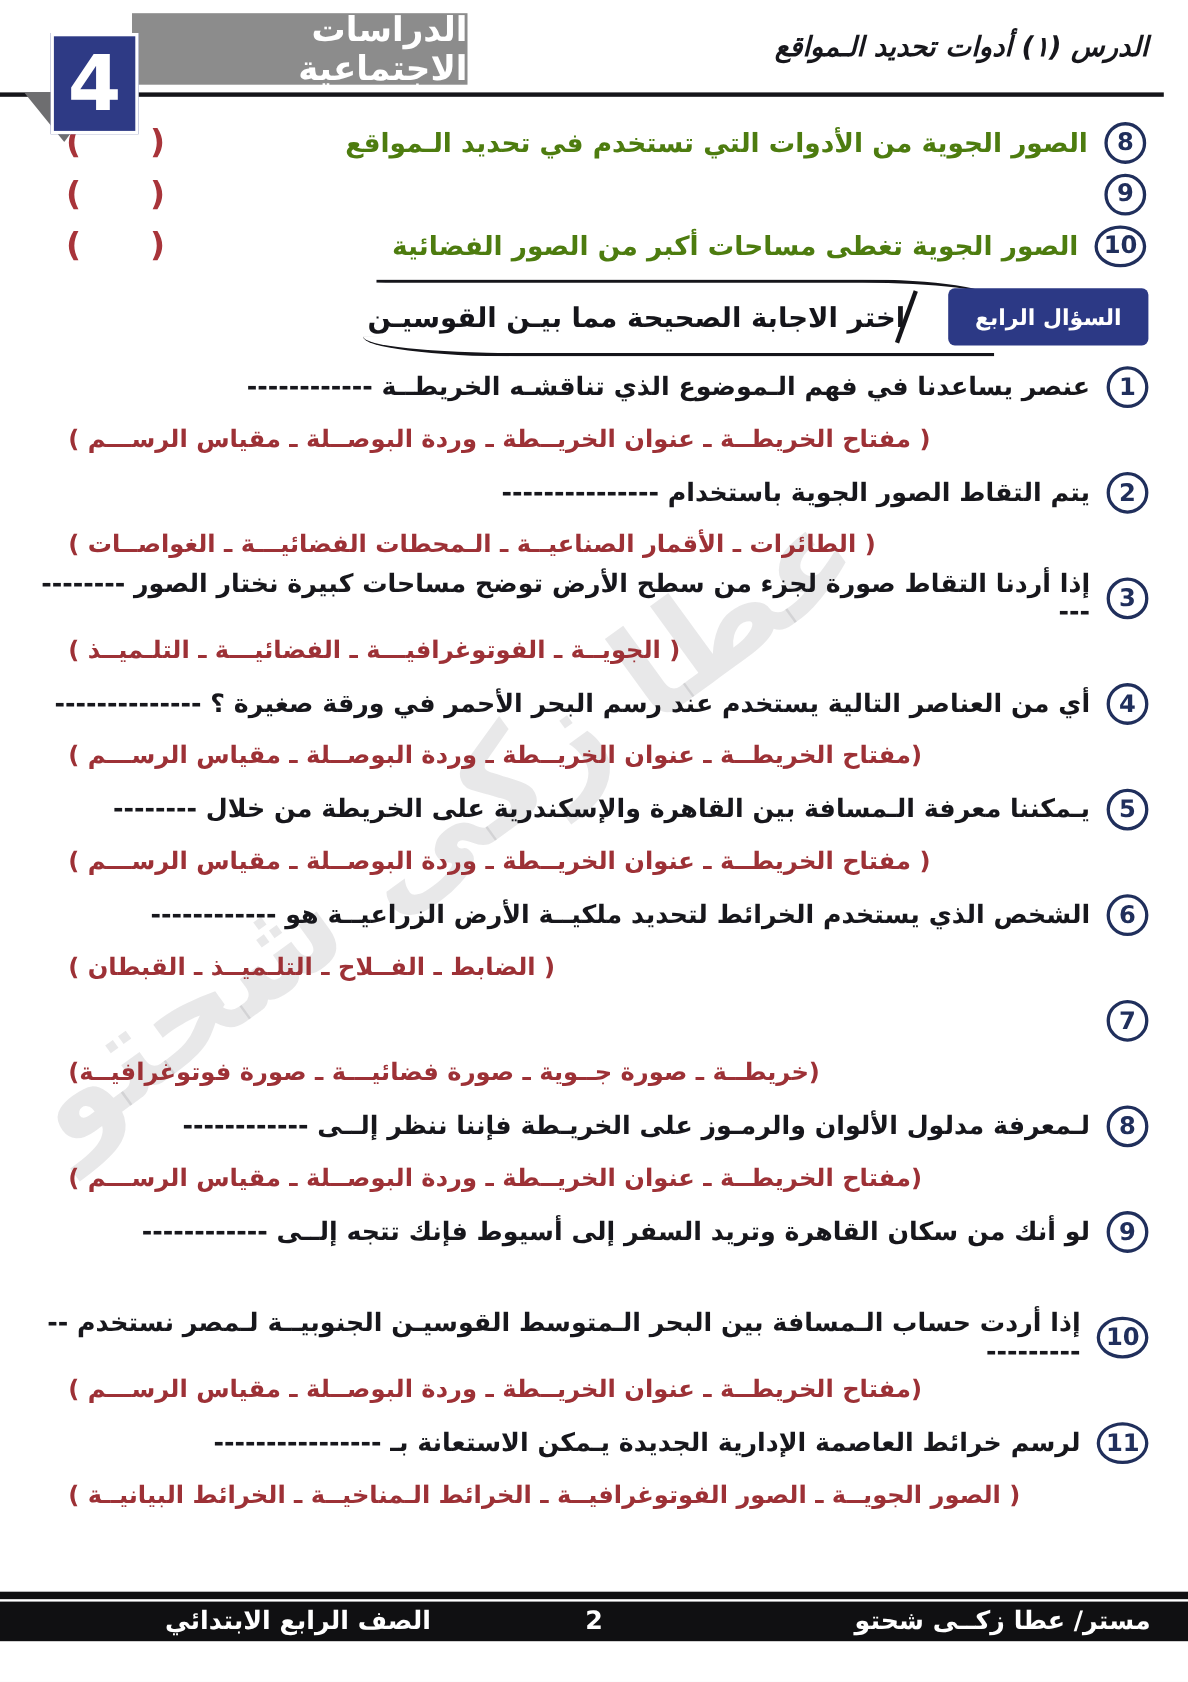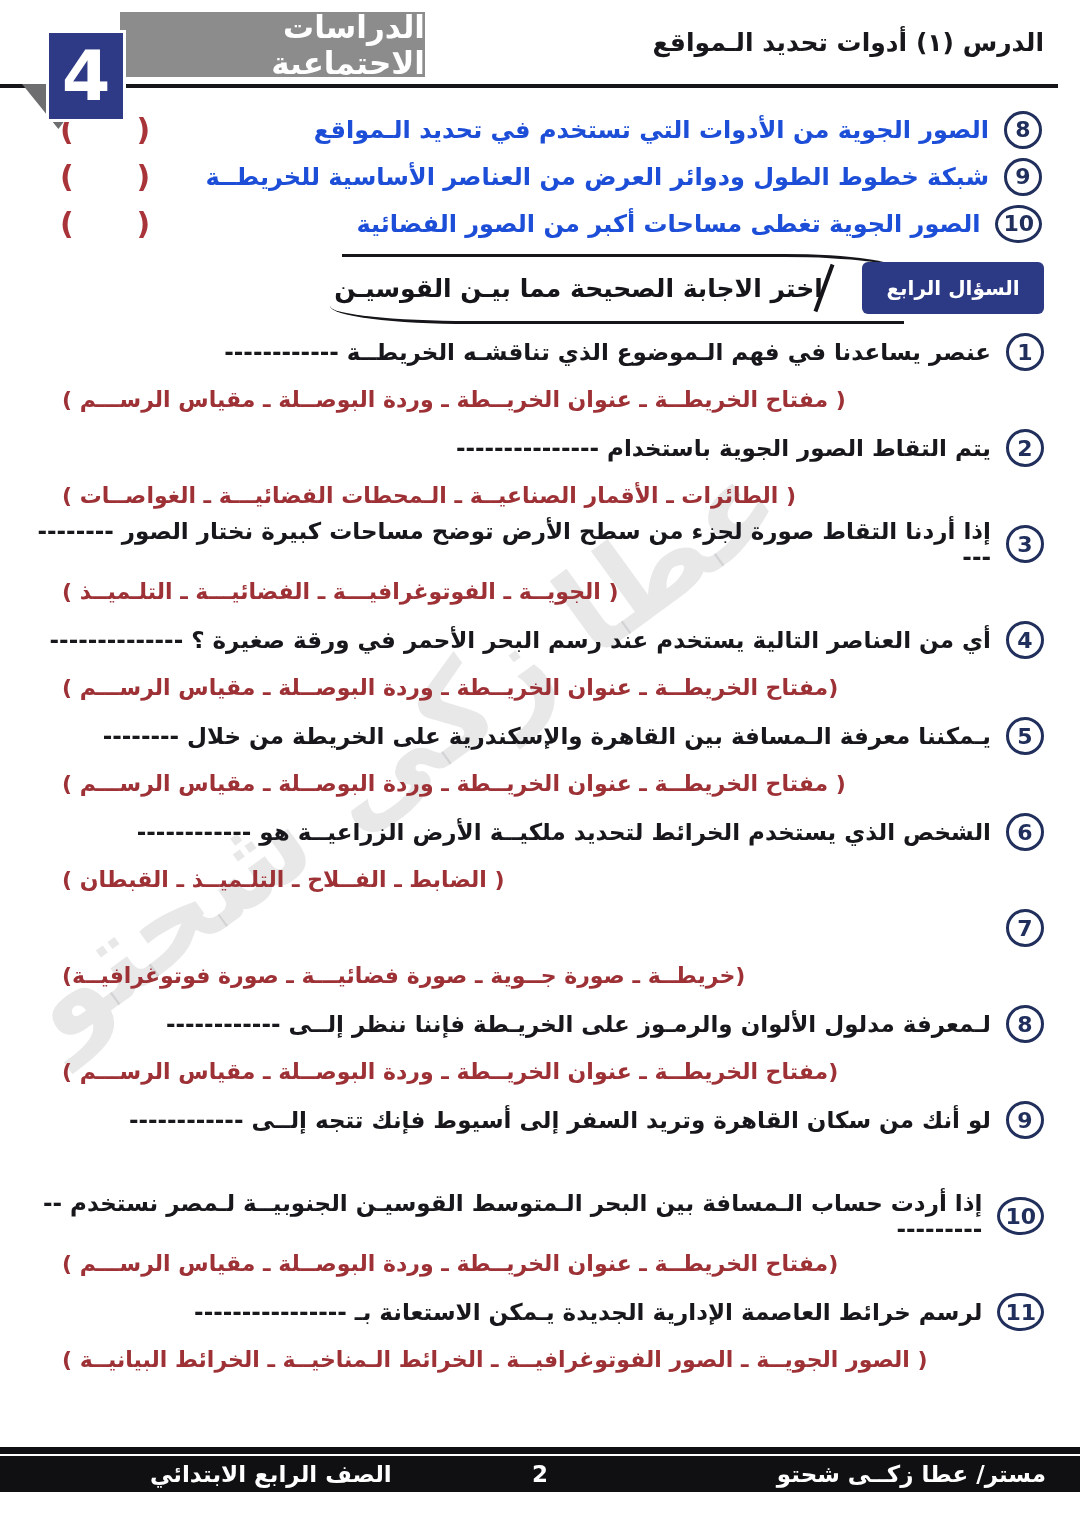"الدرس (١) أدوات تحديد الـمواقع" .lesson-title { font-style: none -> italic }
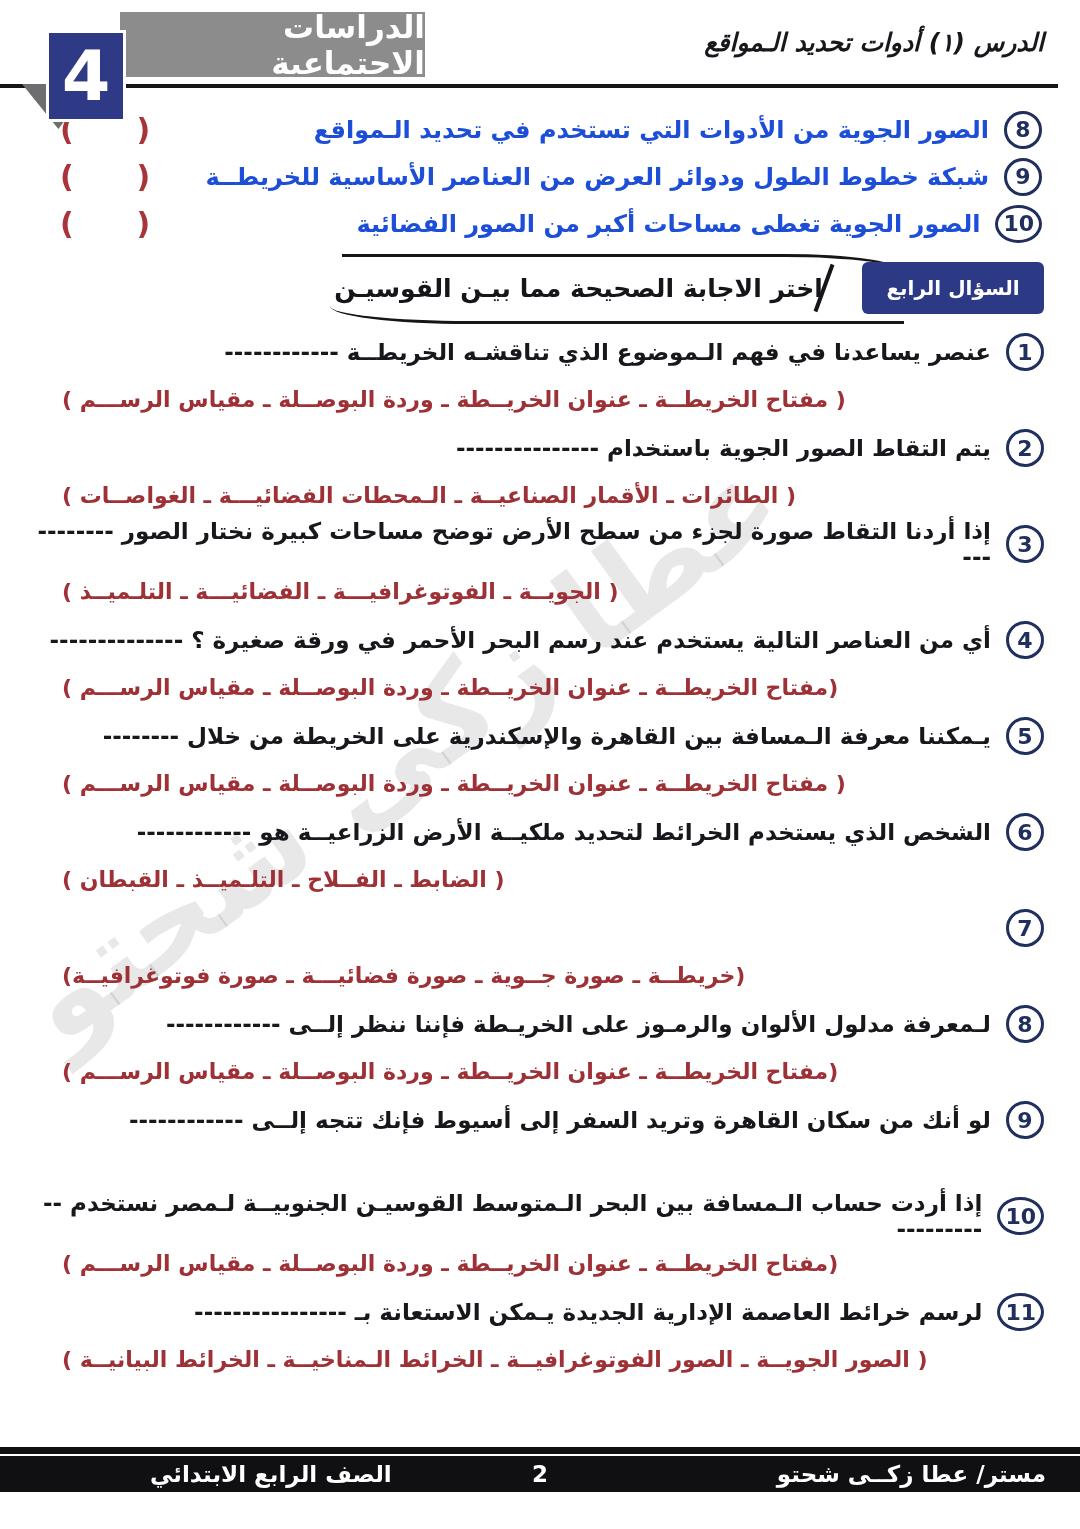"الصور الجوية من الأدوات التي" .tf-text { color: #1d4ed8 -> #4d7c0f }
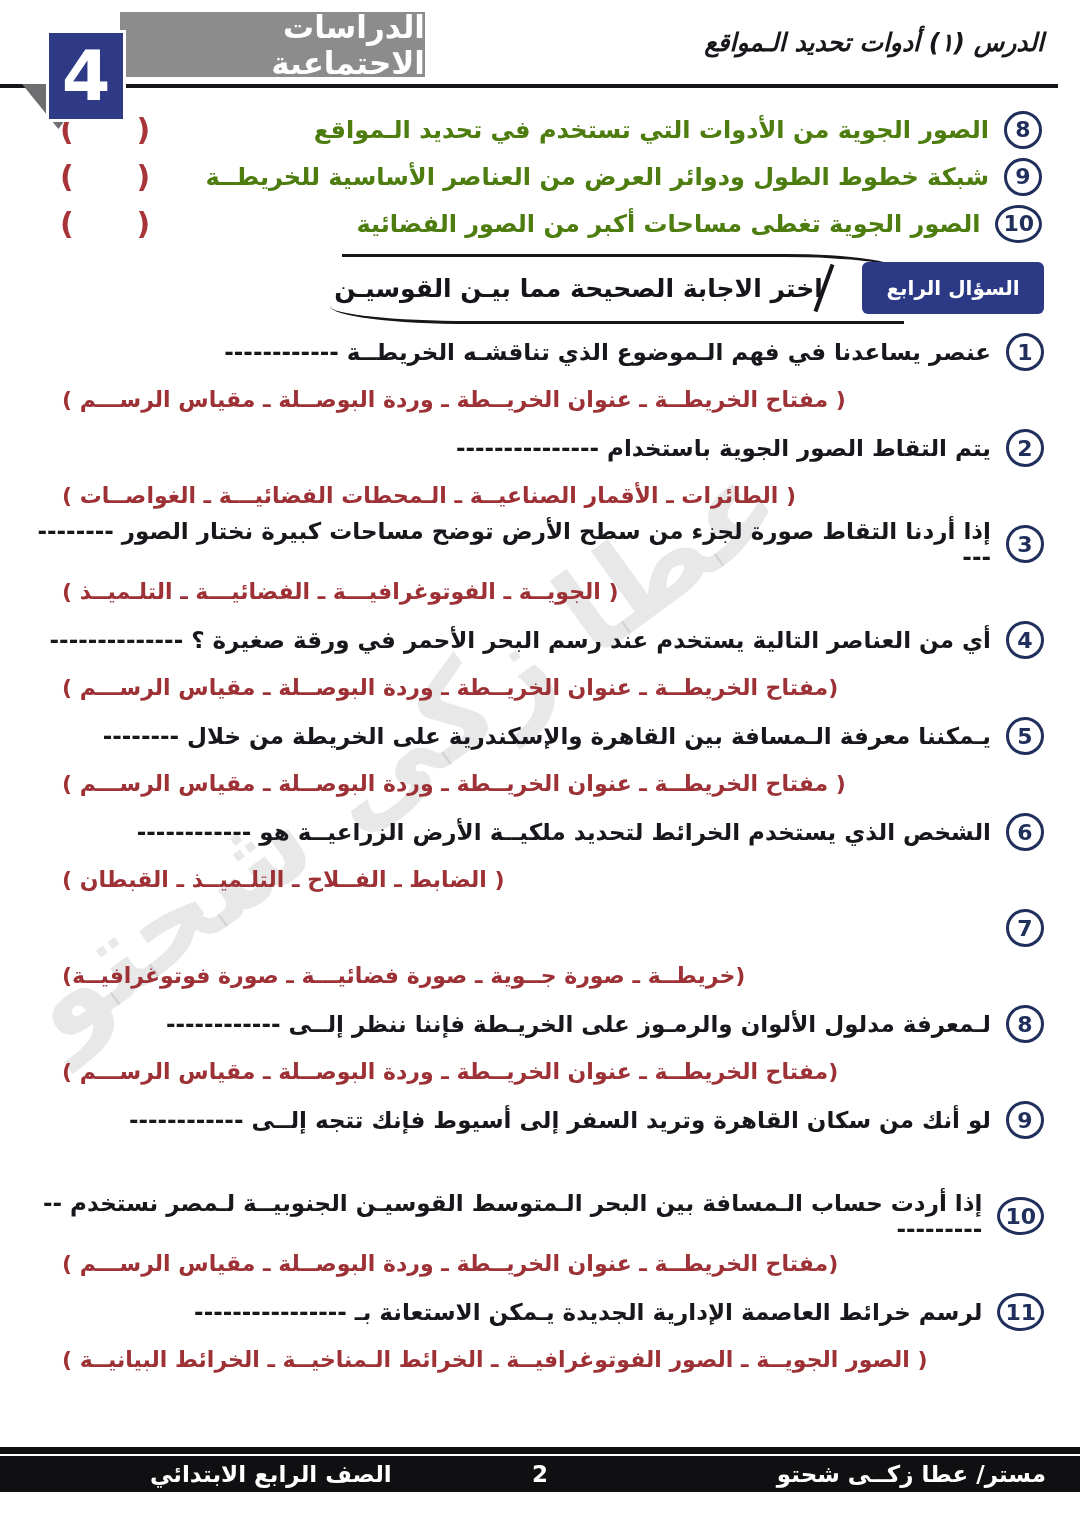"شبكة خطوط الطول ودوائر العرض" span.tf-text { html: <span>شبكة خطوط الطول ودوائر العرض من العناصر الأساسية للخريطــة</span> -> none }
